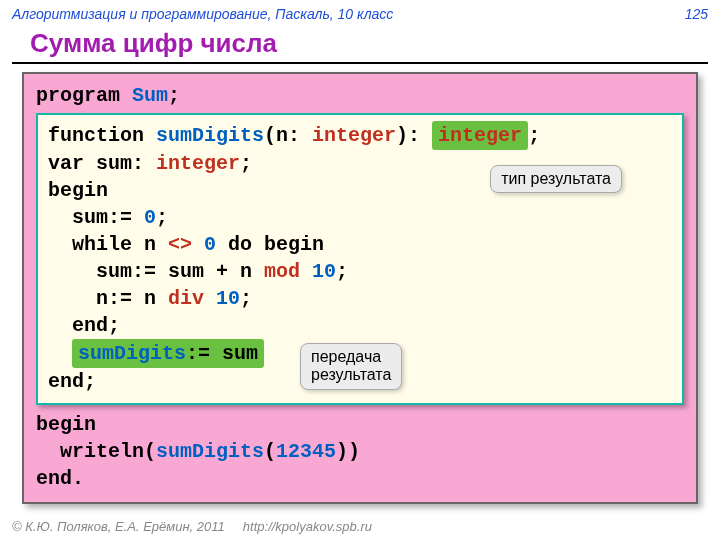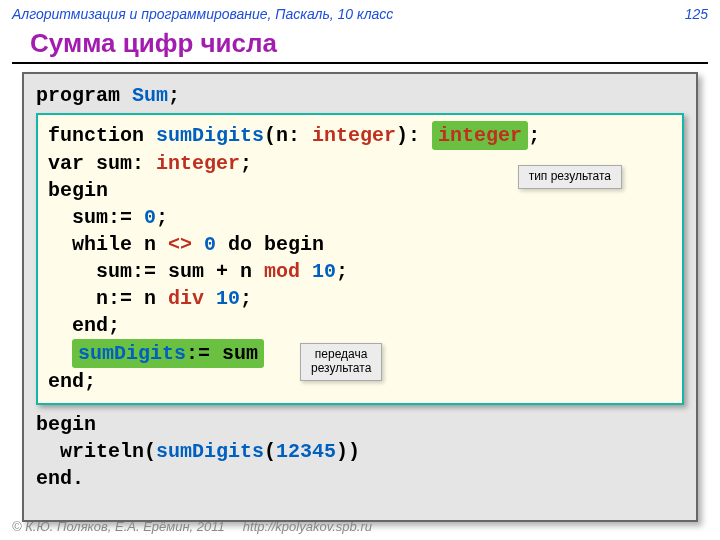"program Sum;" .code-box { background: #e5e5e5 -> #f9a8d4; padding: 8px 12px 28px 12px -> 8px 12px 10px 12px }
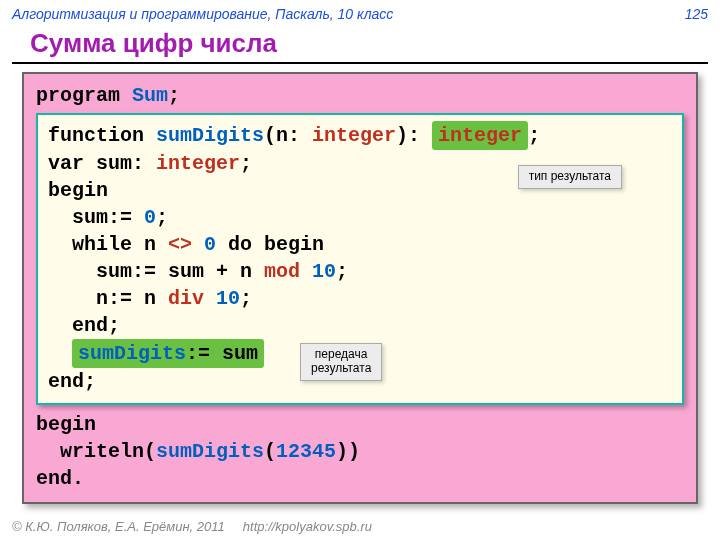"тип результата" .callout { border-radius: 0 -> 8px; font-size: 12px -> 16px; text-align: center -> none }
